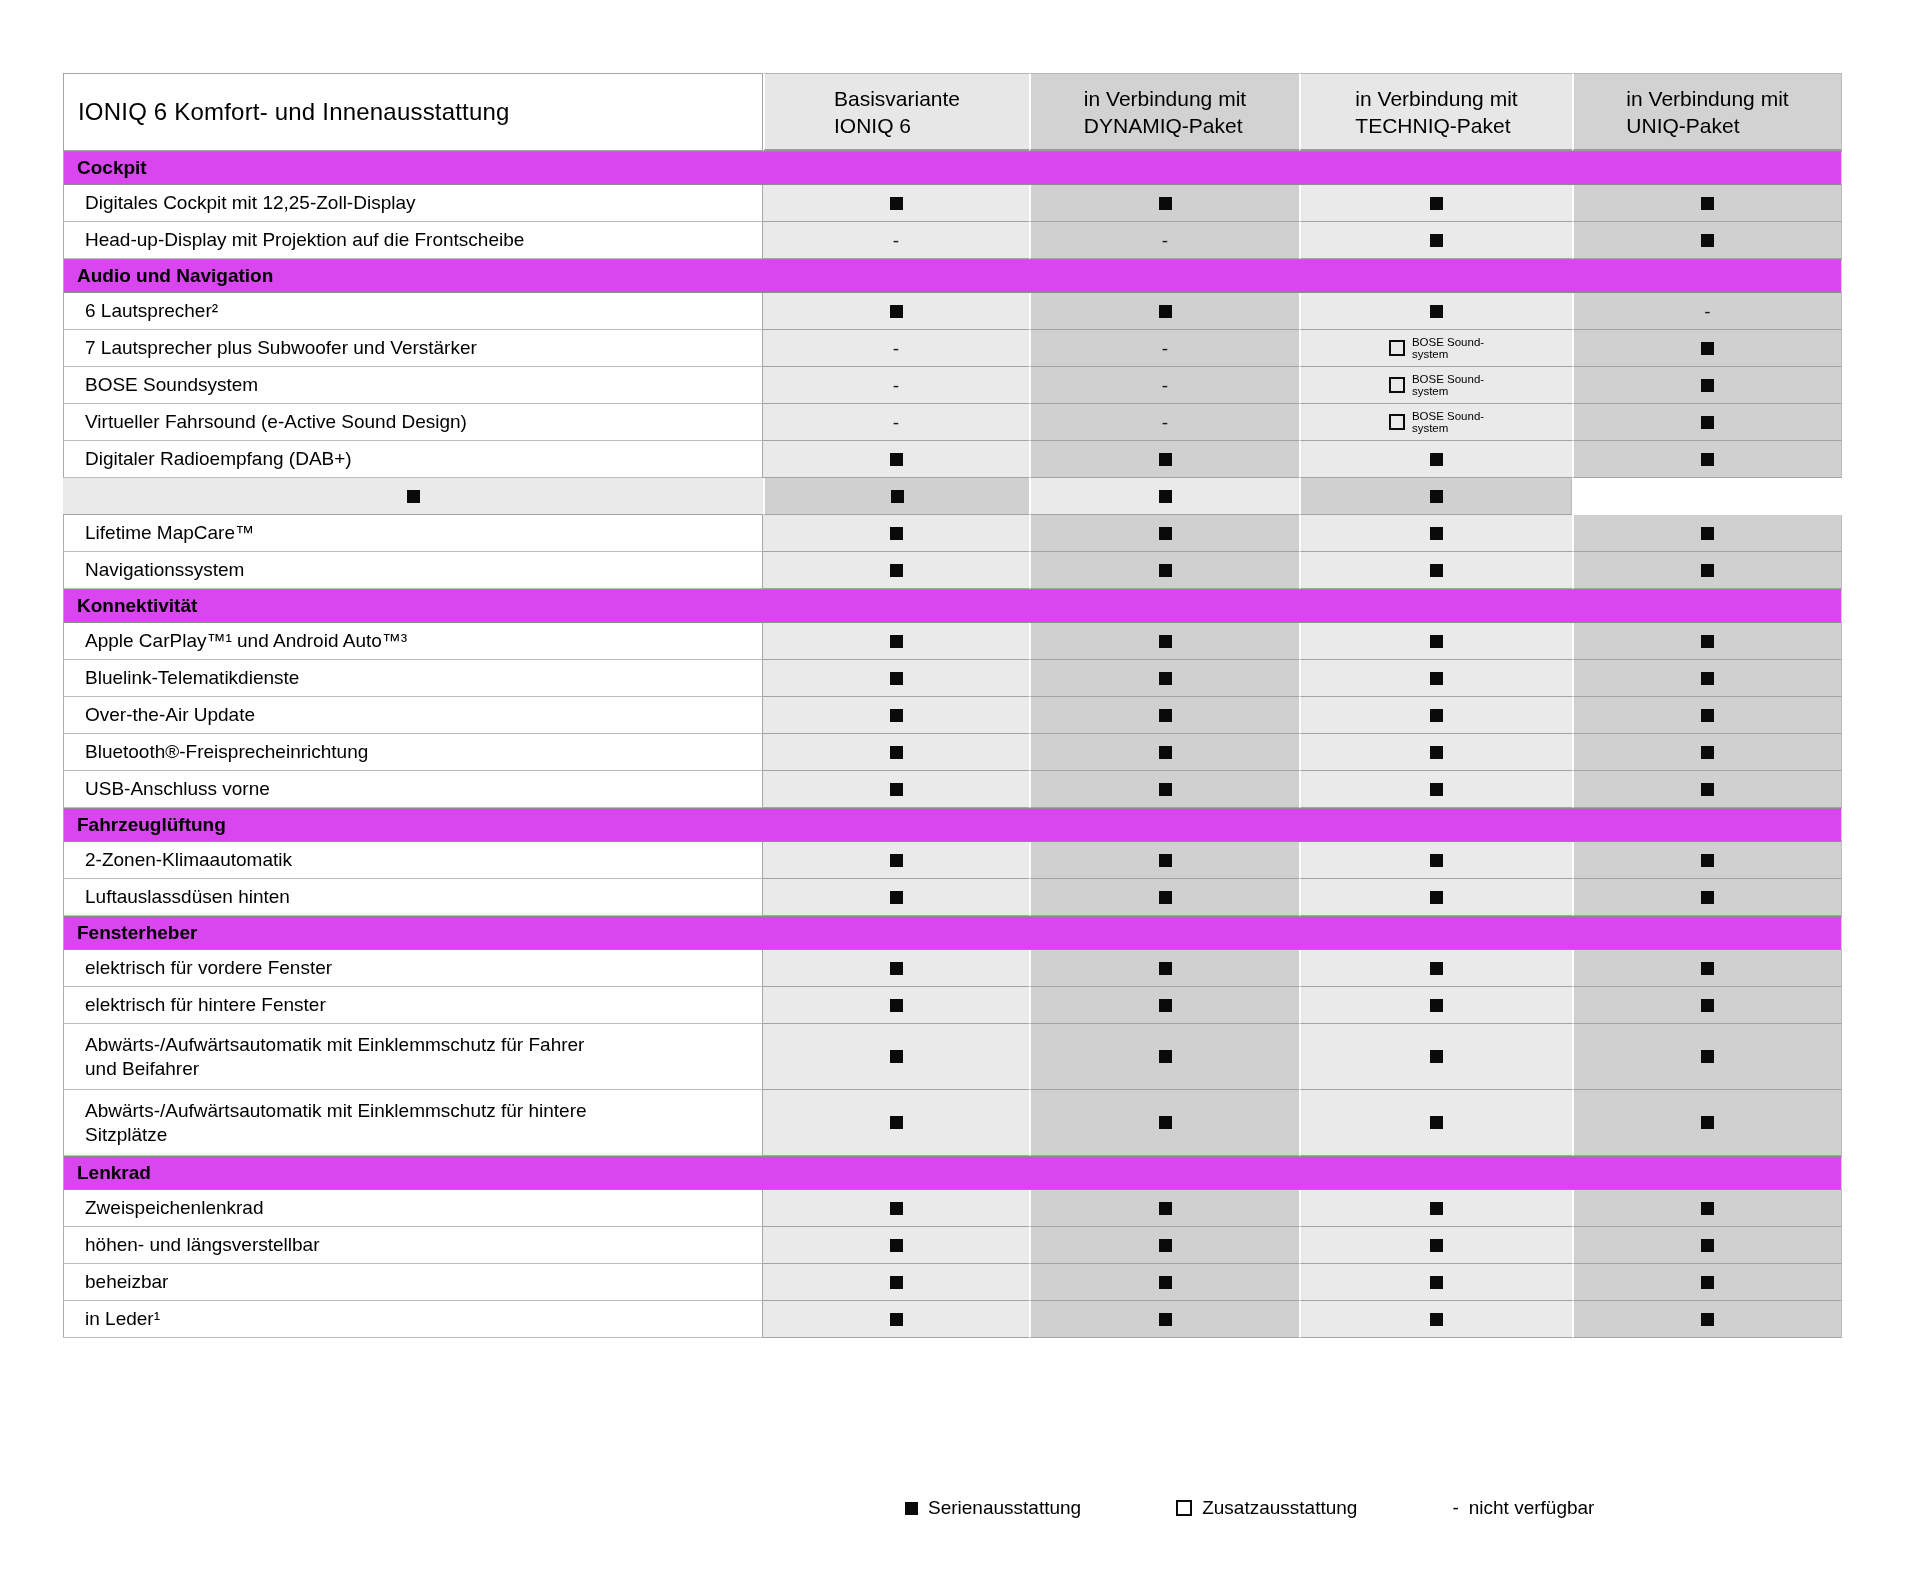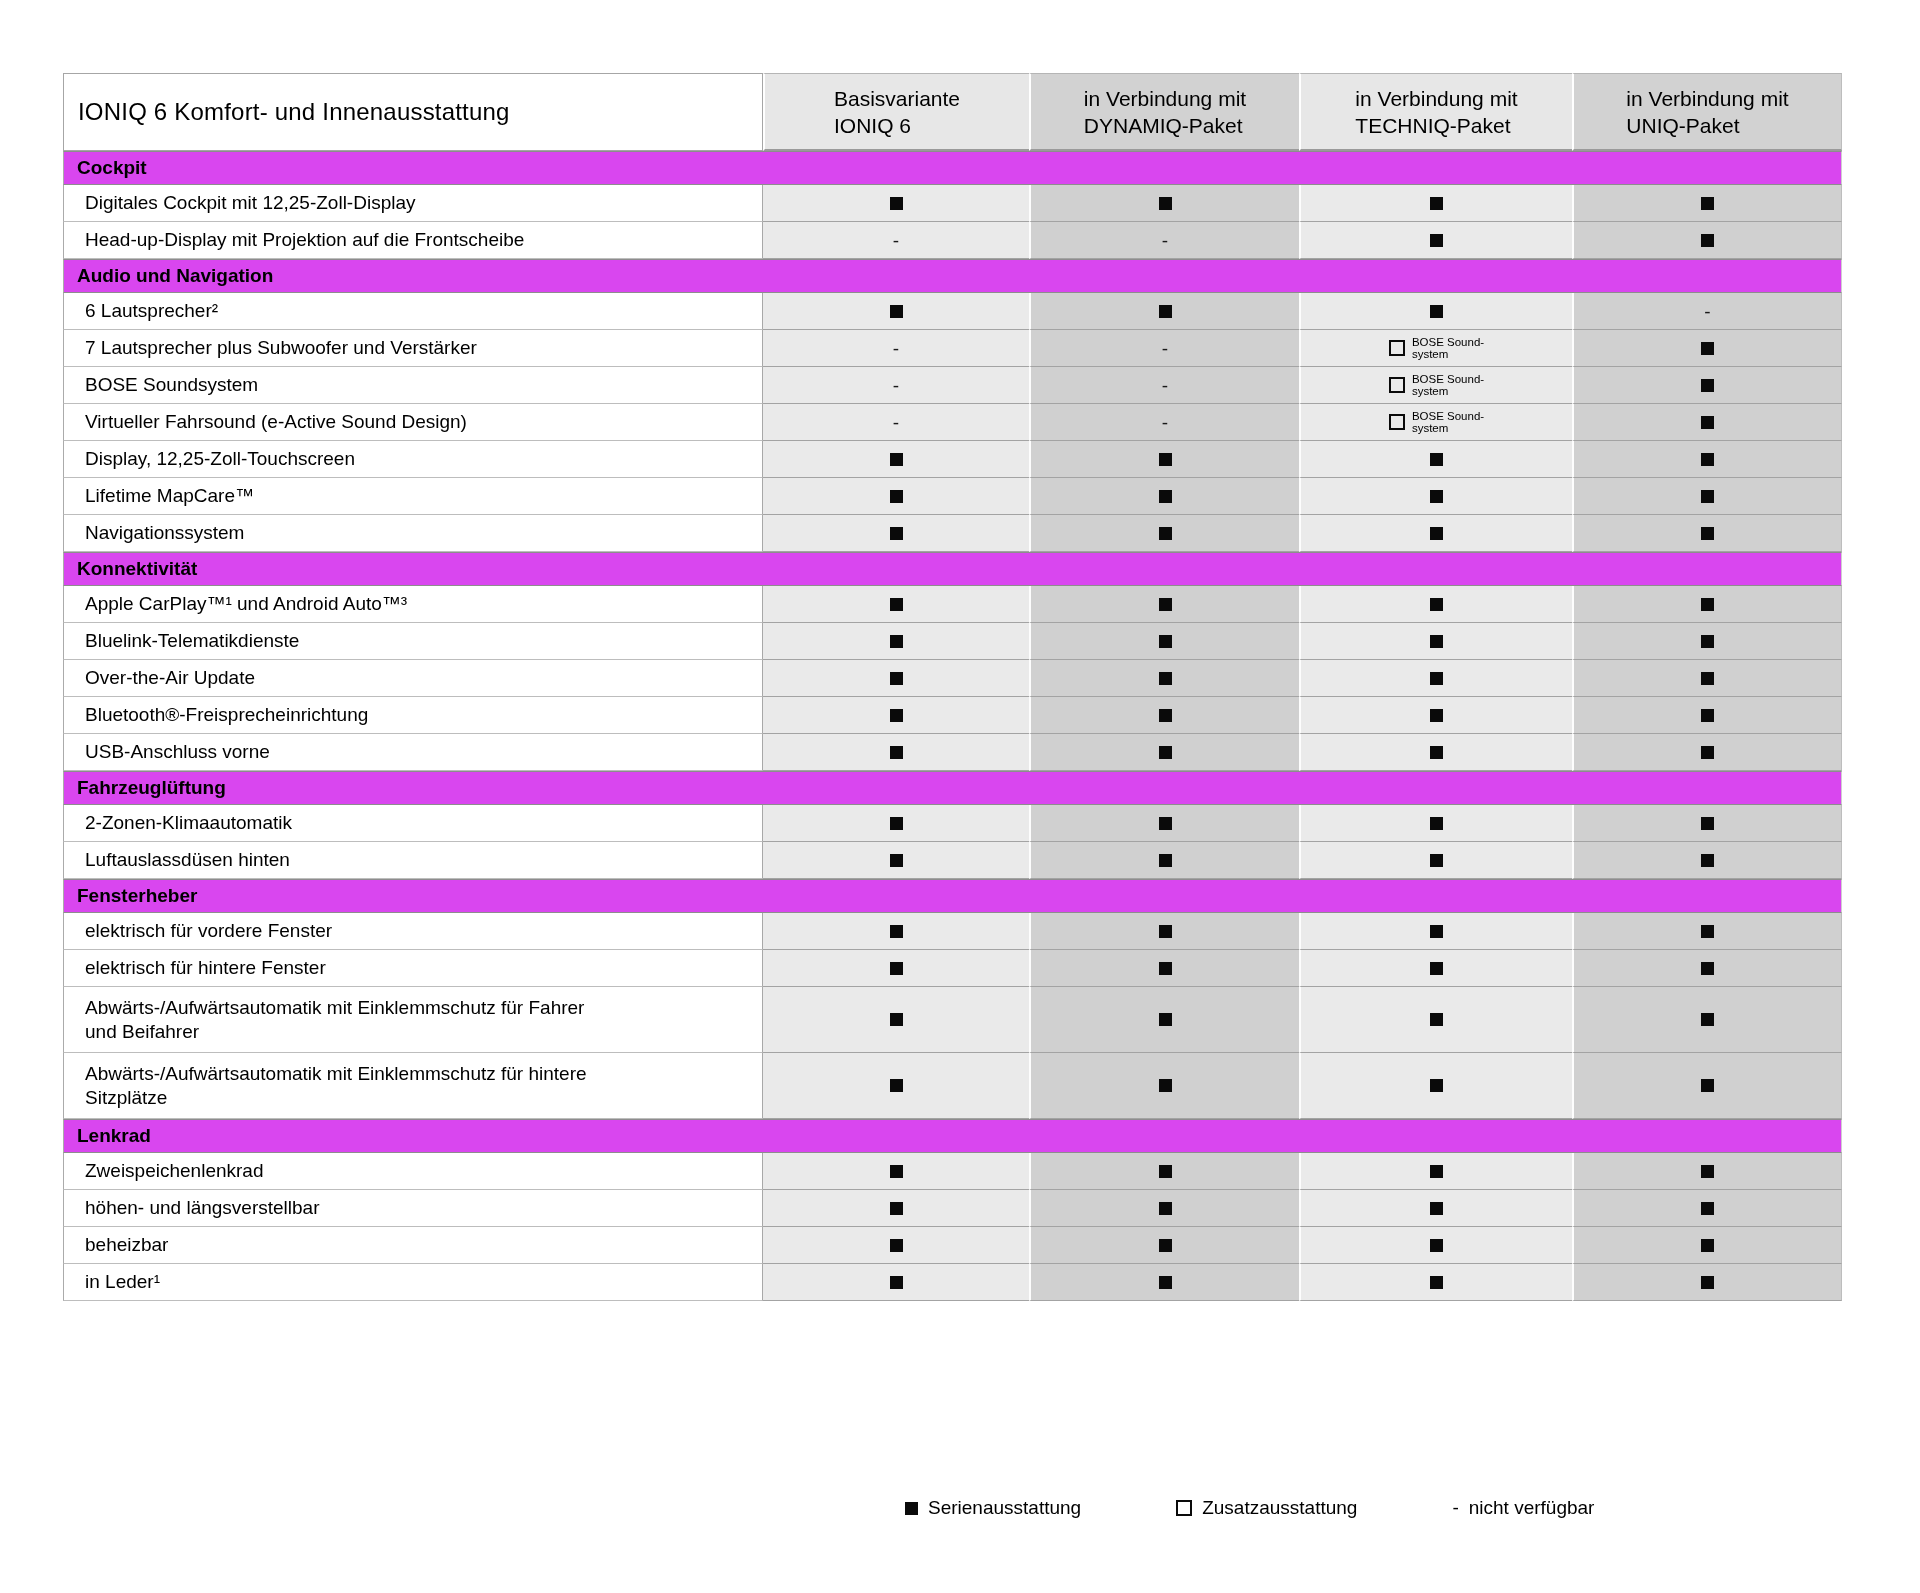"Digitaler Radioempfang (DAB+)" div.grid-row { html: none -> <div> <div>Digitaler Radioempfang (DAB+)</div> <div> <span></span> </div> <div> <span></span> </div> <div> <span></span> </div> <div> <span></span> </div> </div> }
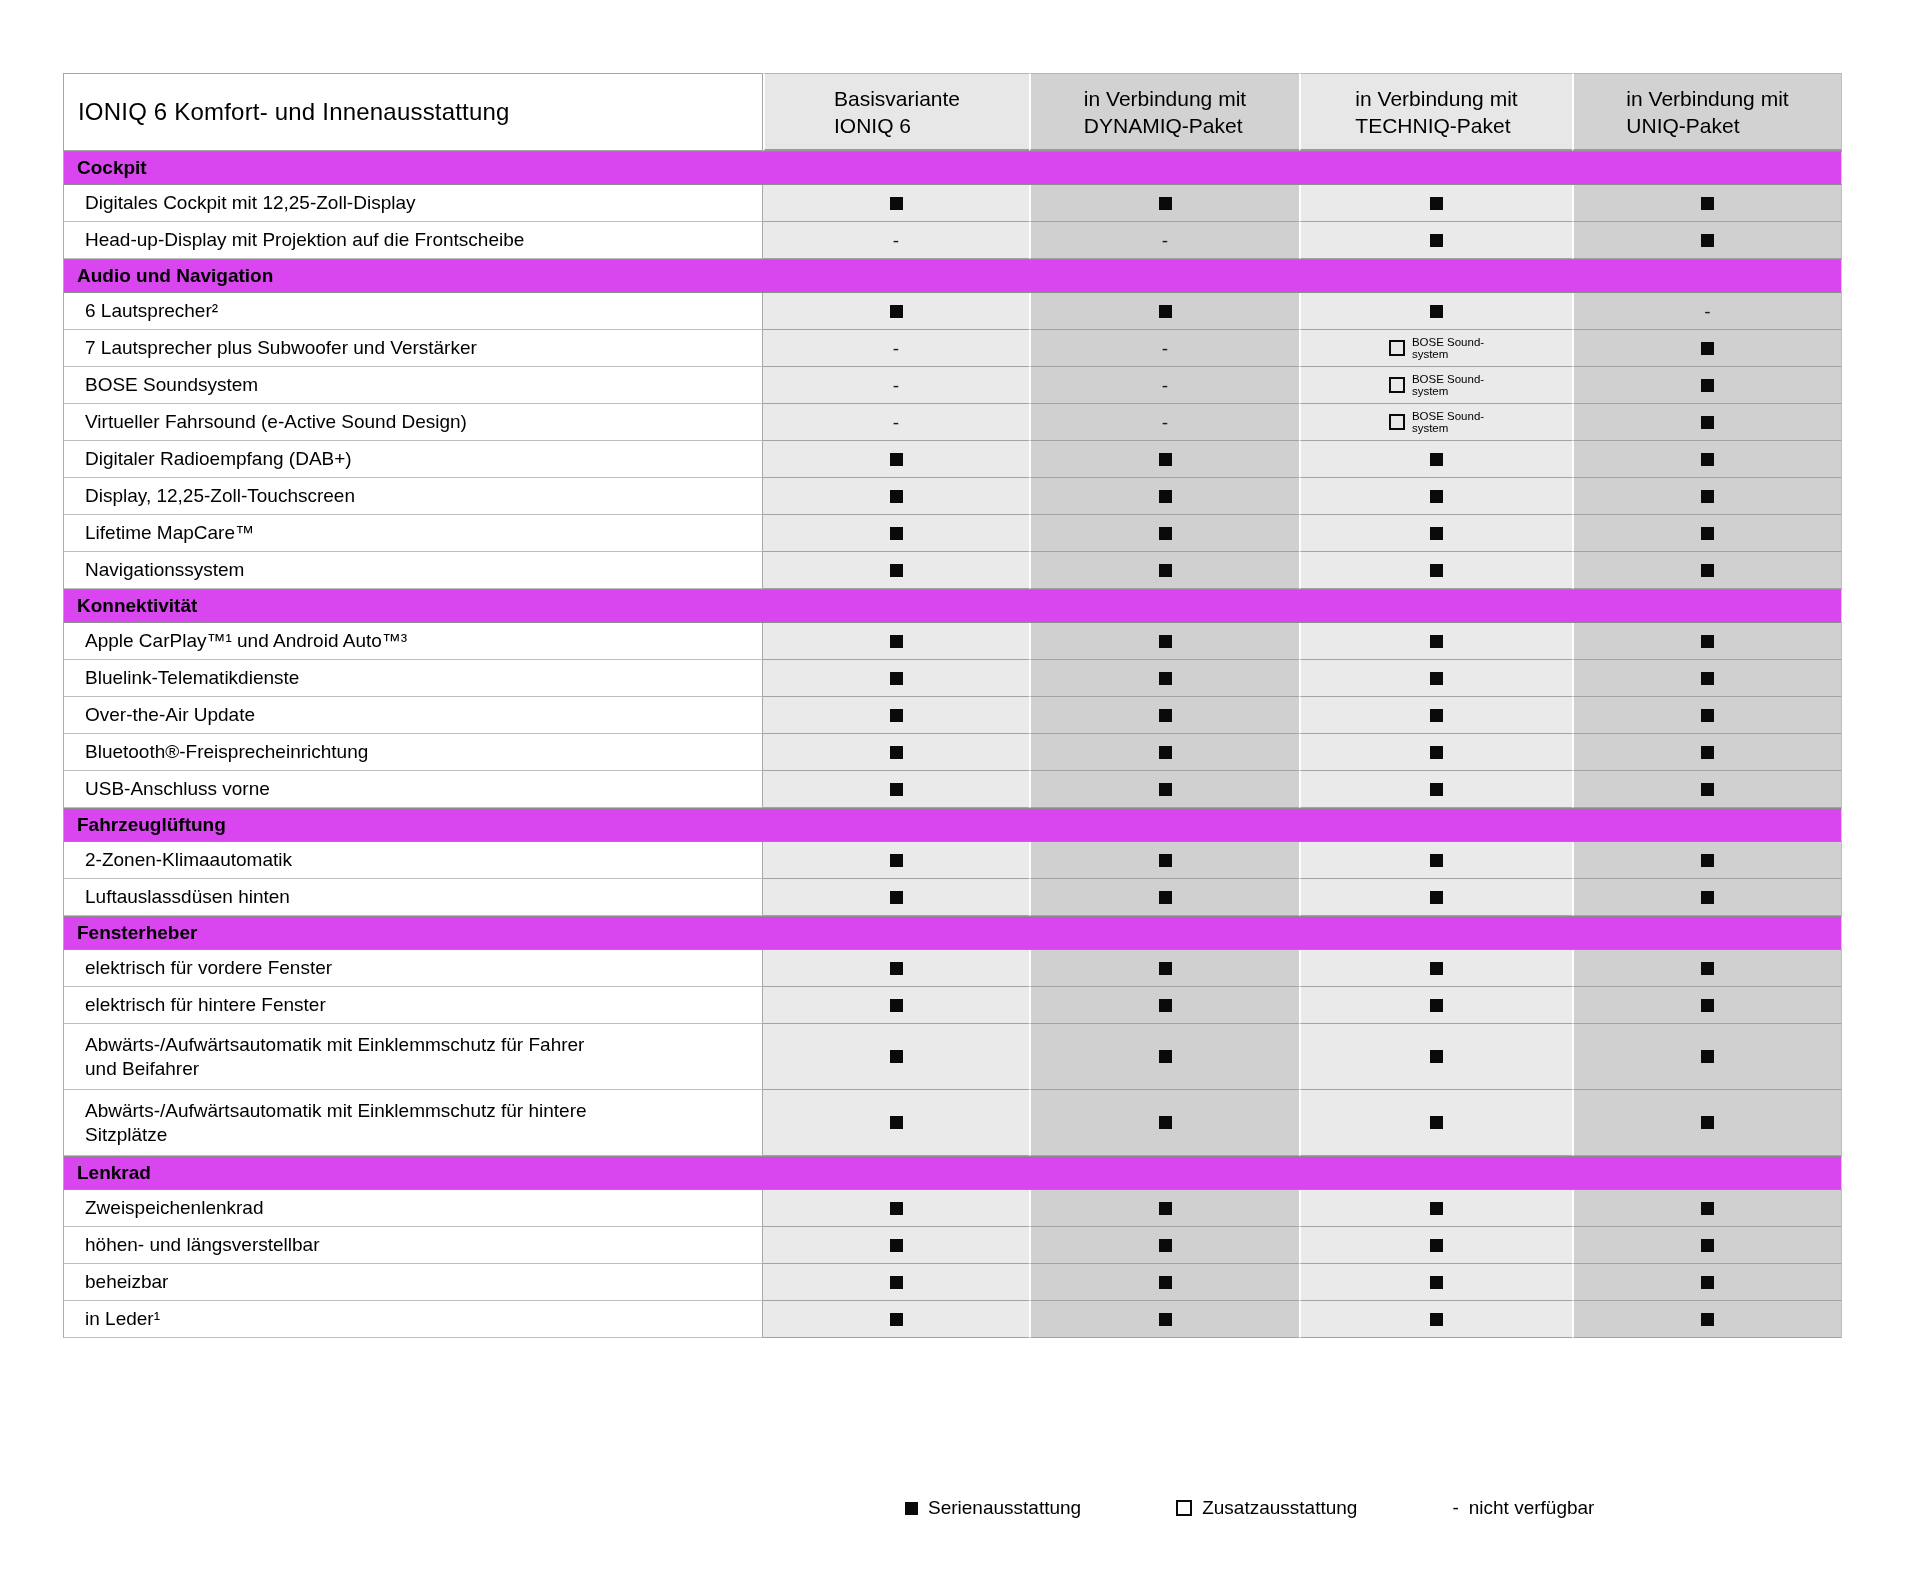"Display, 12,25-Zoll-Touchscreen" div.label-cell { html: <div>Display, 12,25-Zoll-Touchscreen</div> -> none }
